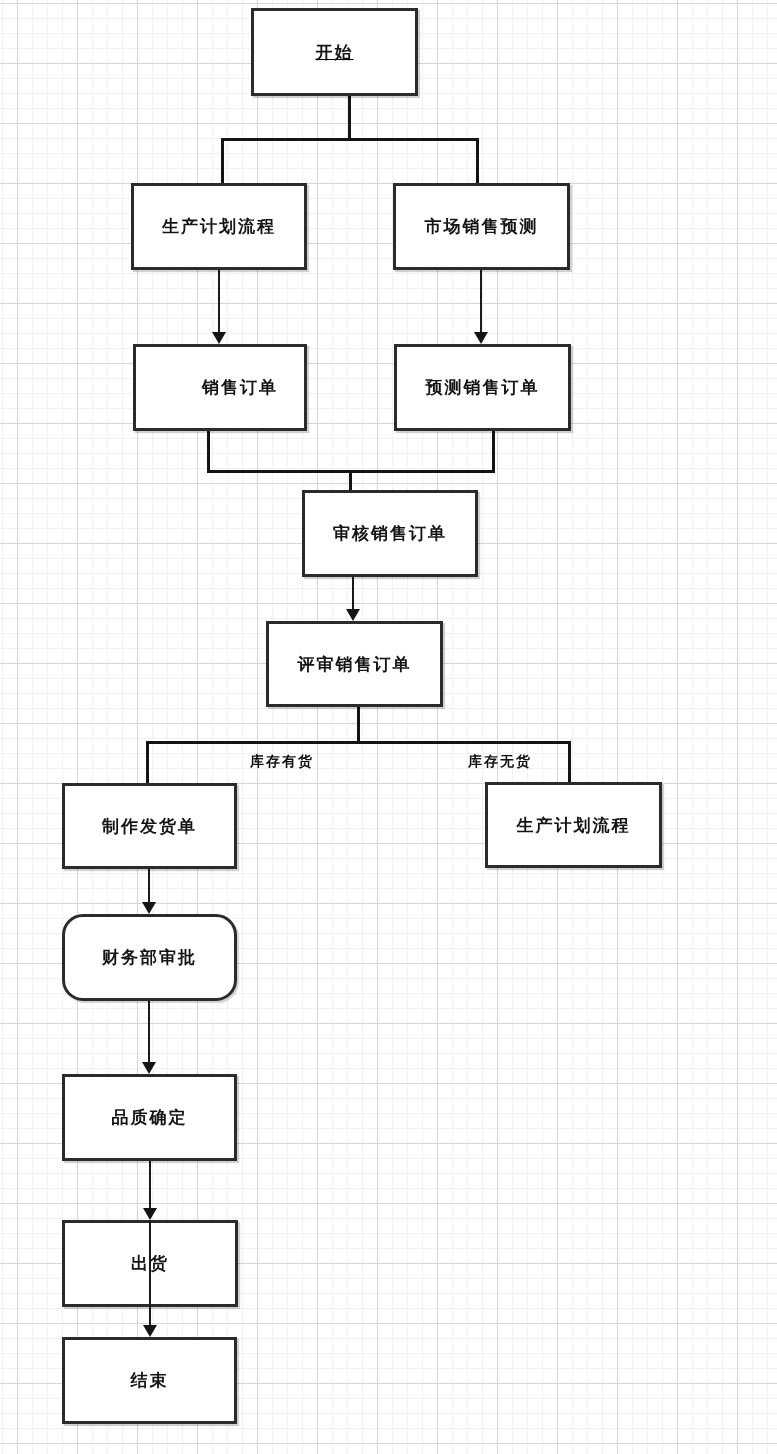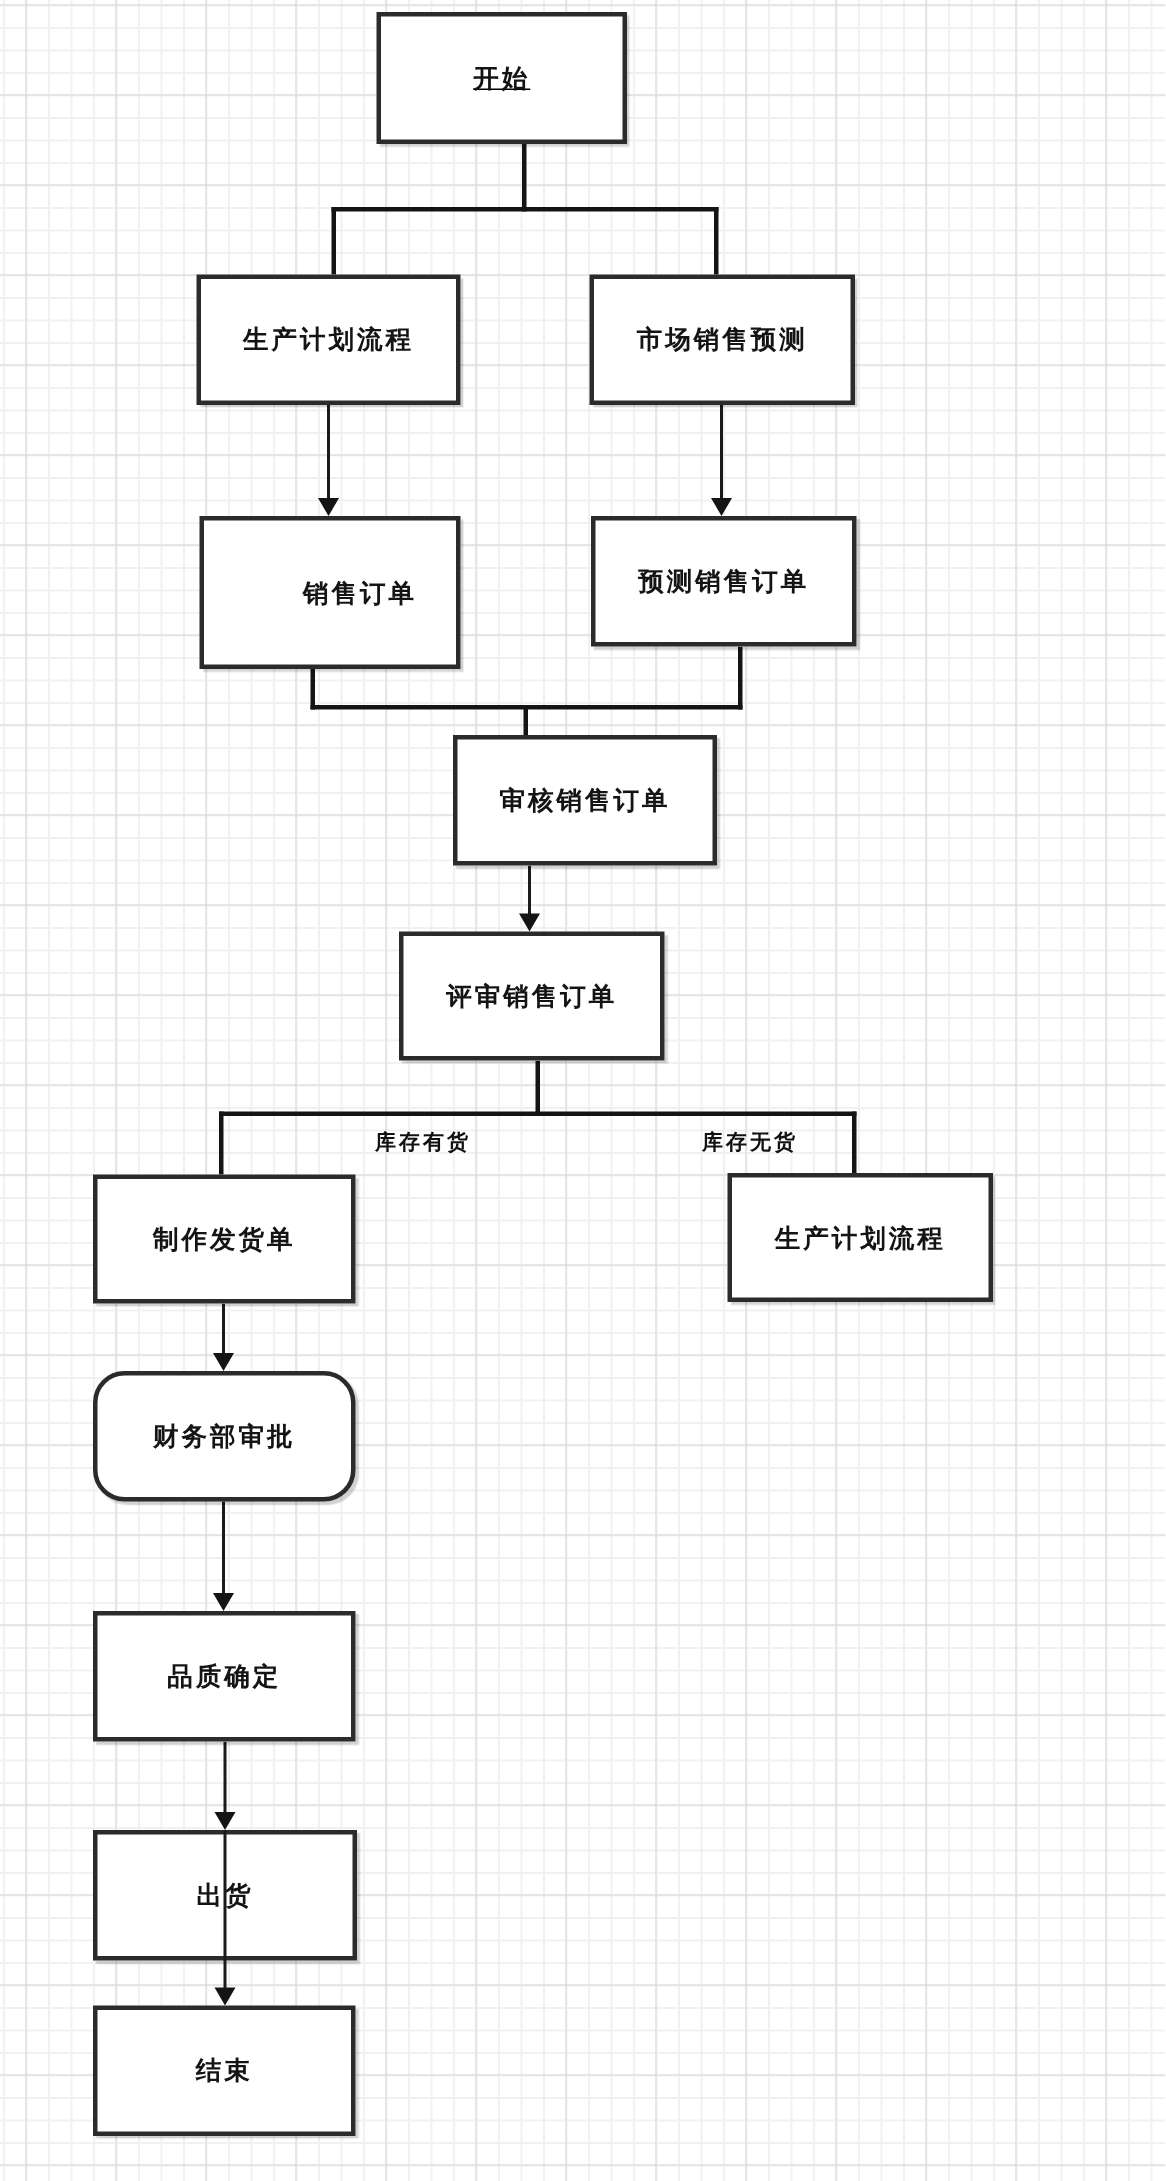"销售订单" #n-salesorder { height: 102px -> 87px }
